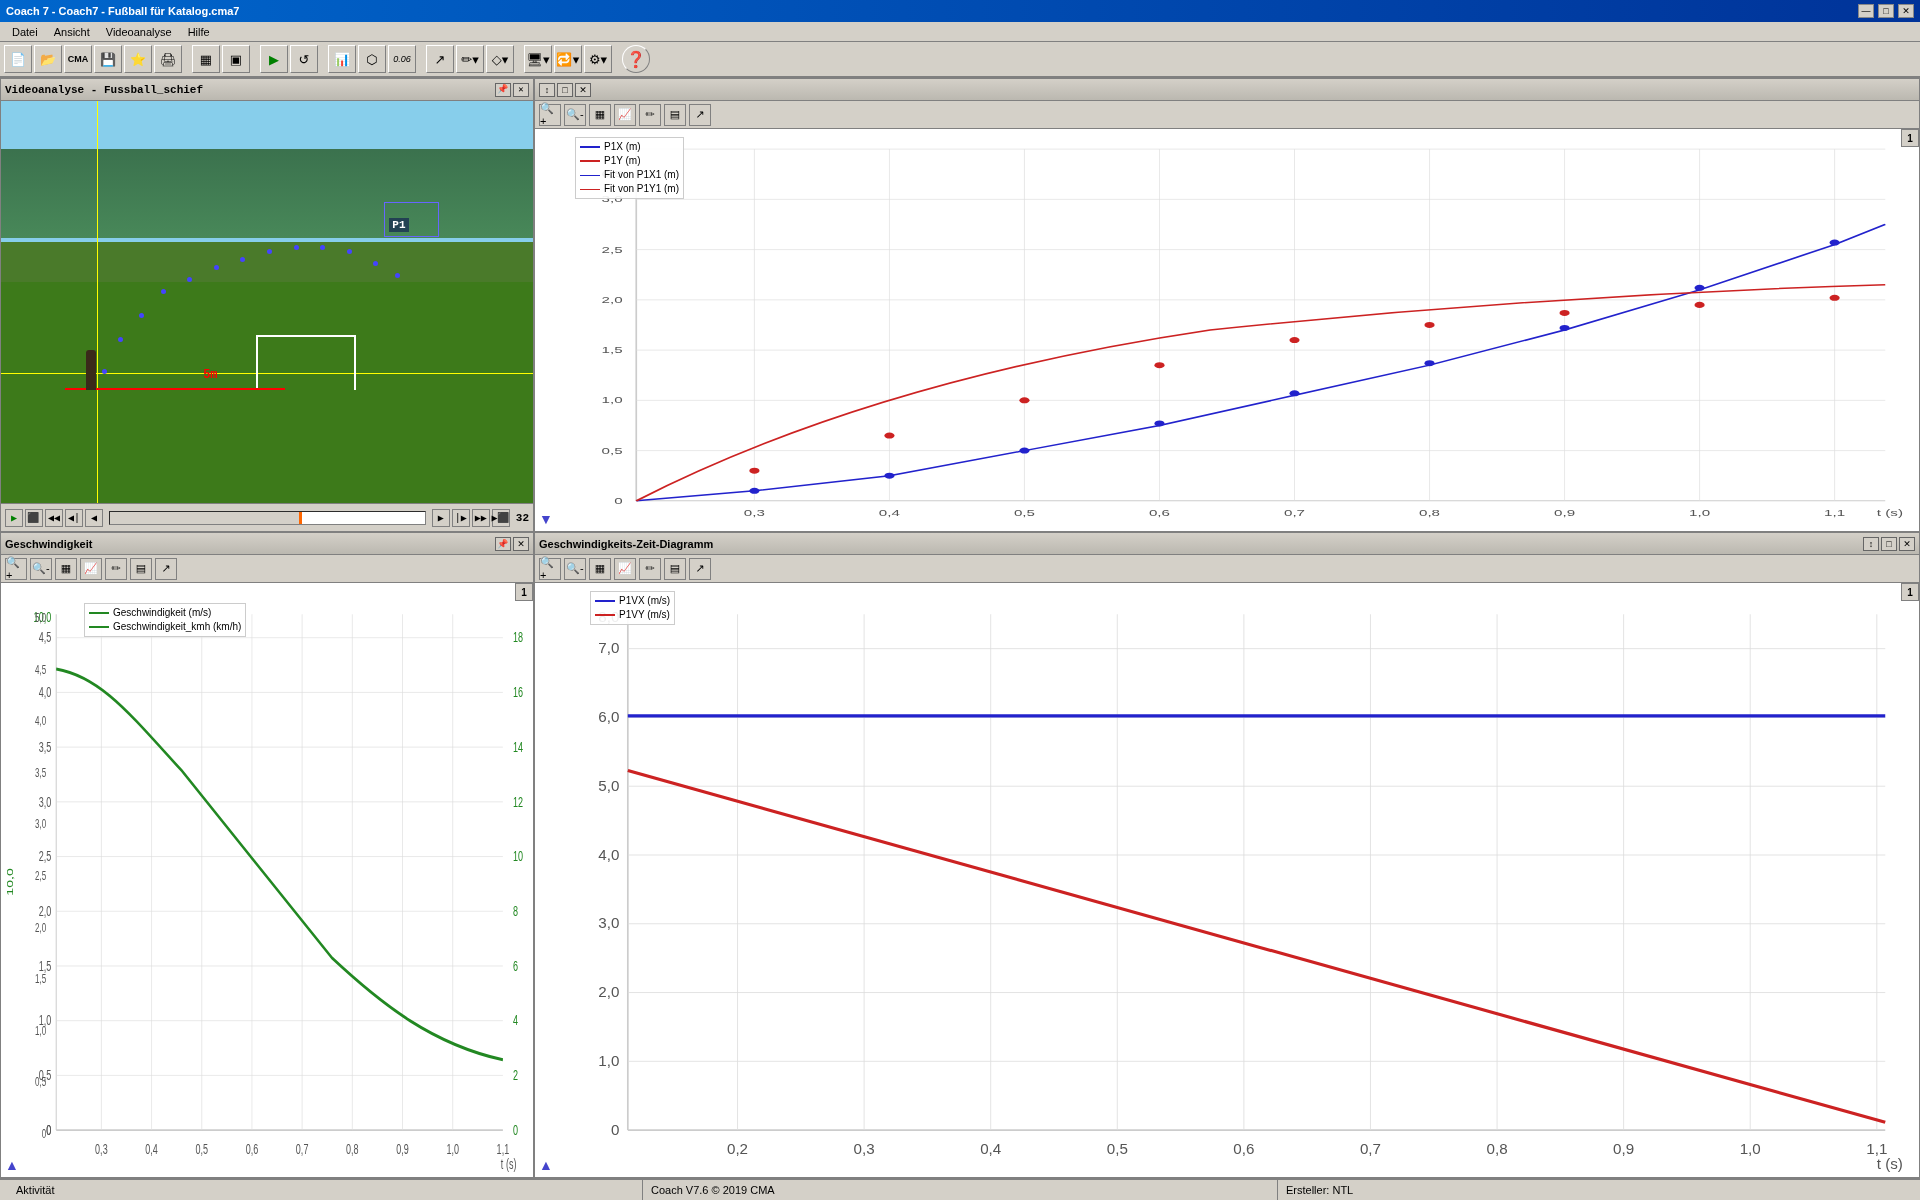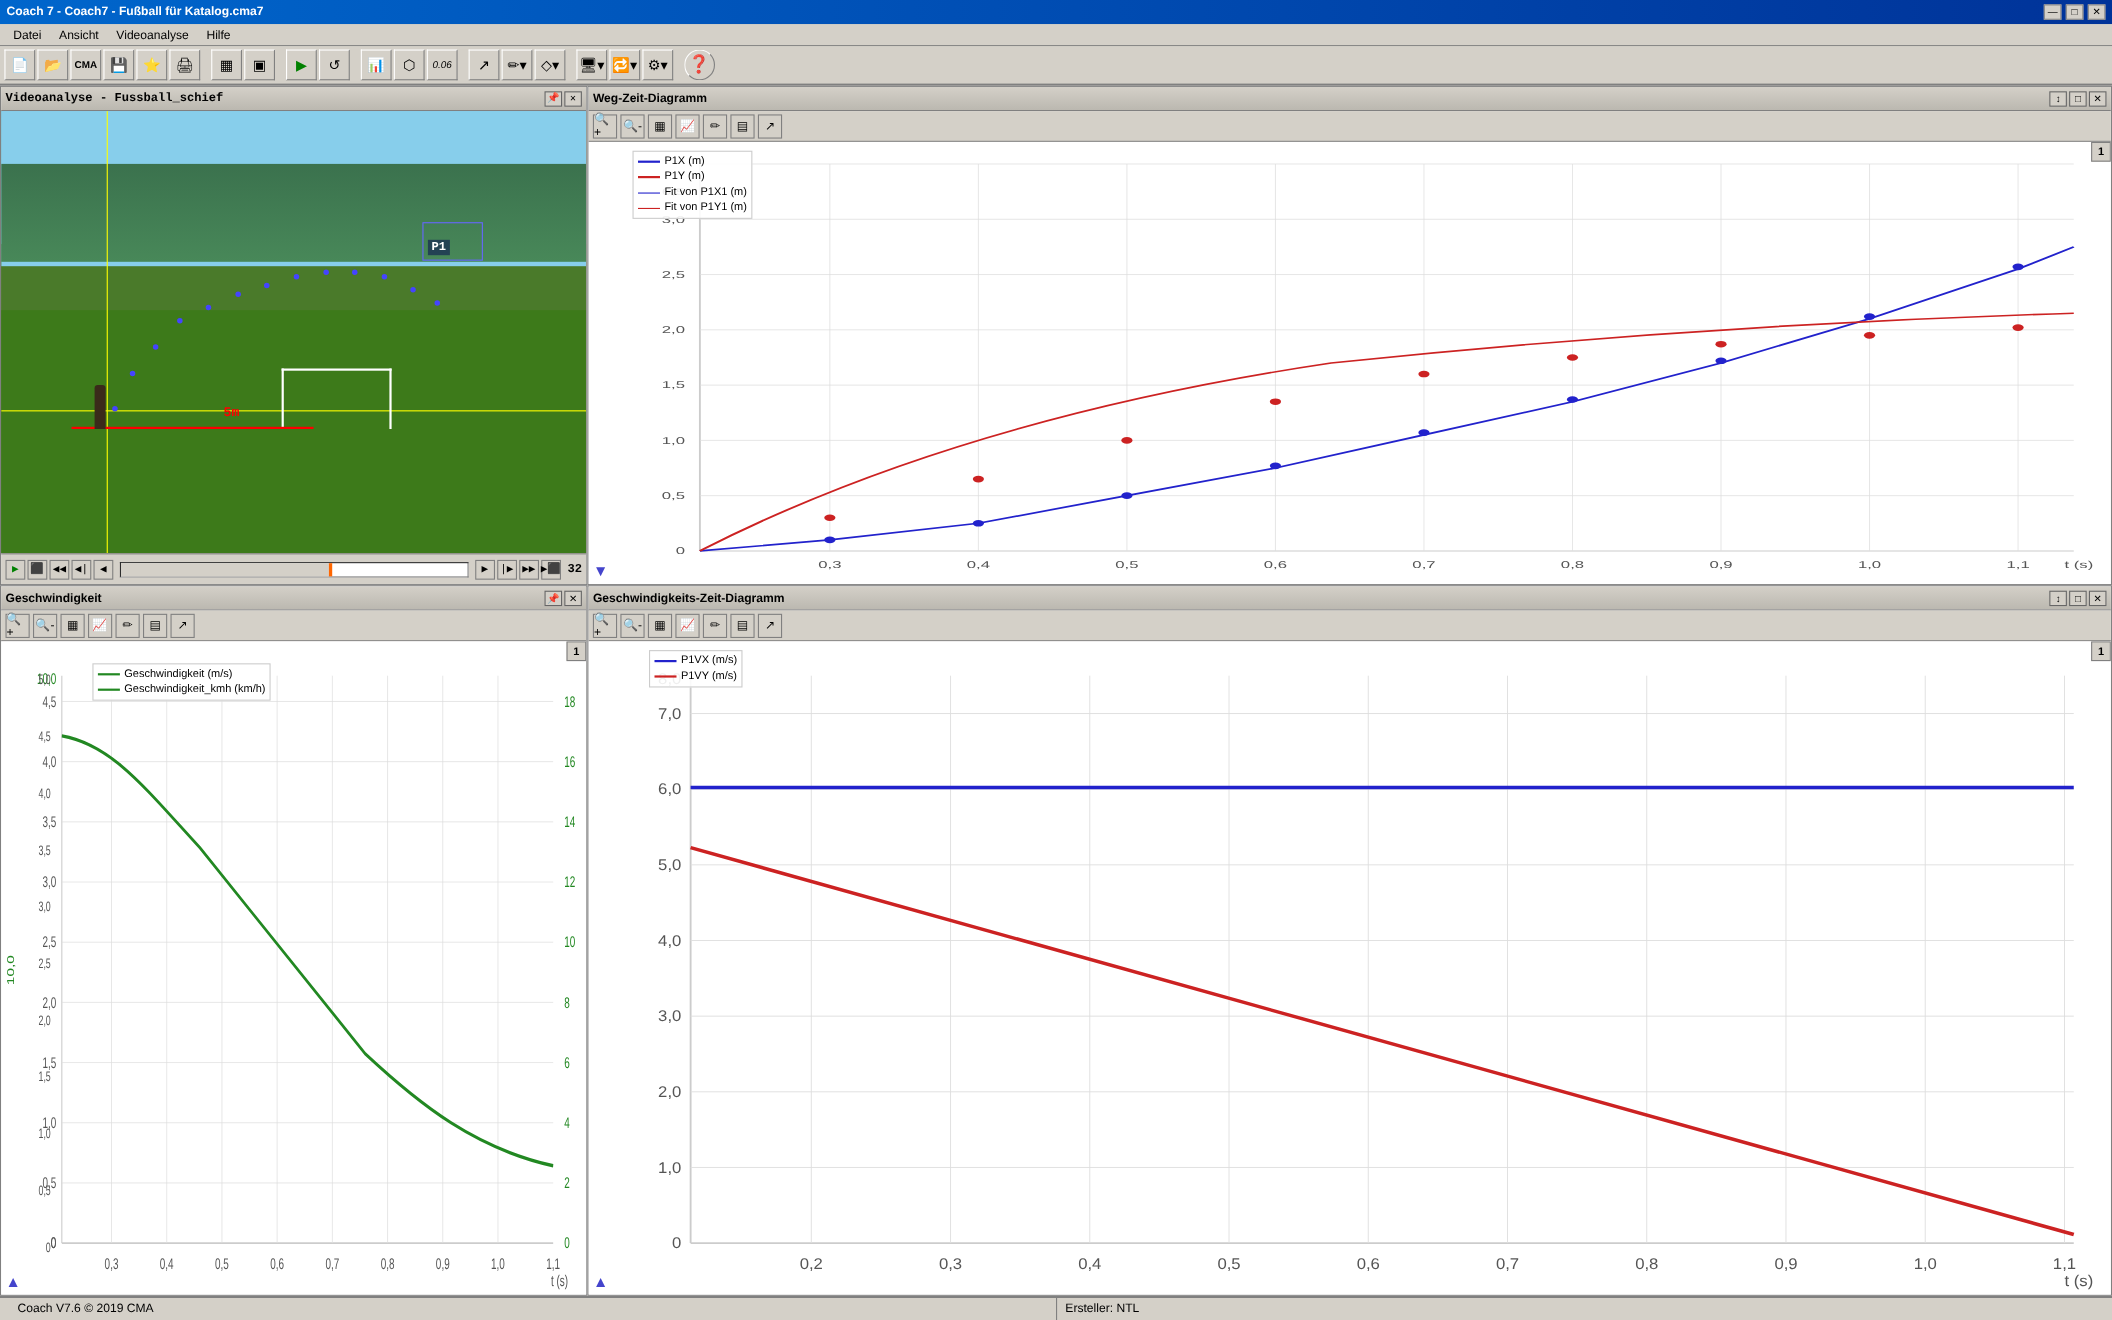"Weg-Zeit-Diagramm" span.title { html: <span>Weg-Zeit-Diagramm</span> -> none }
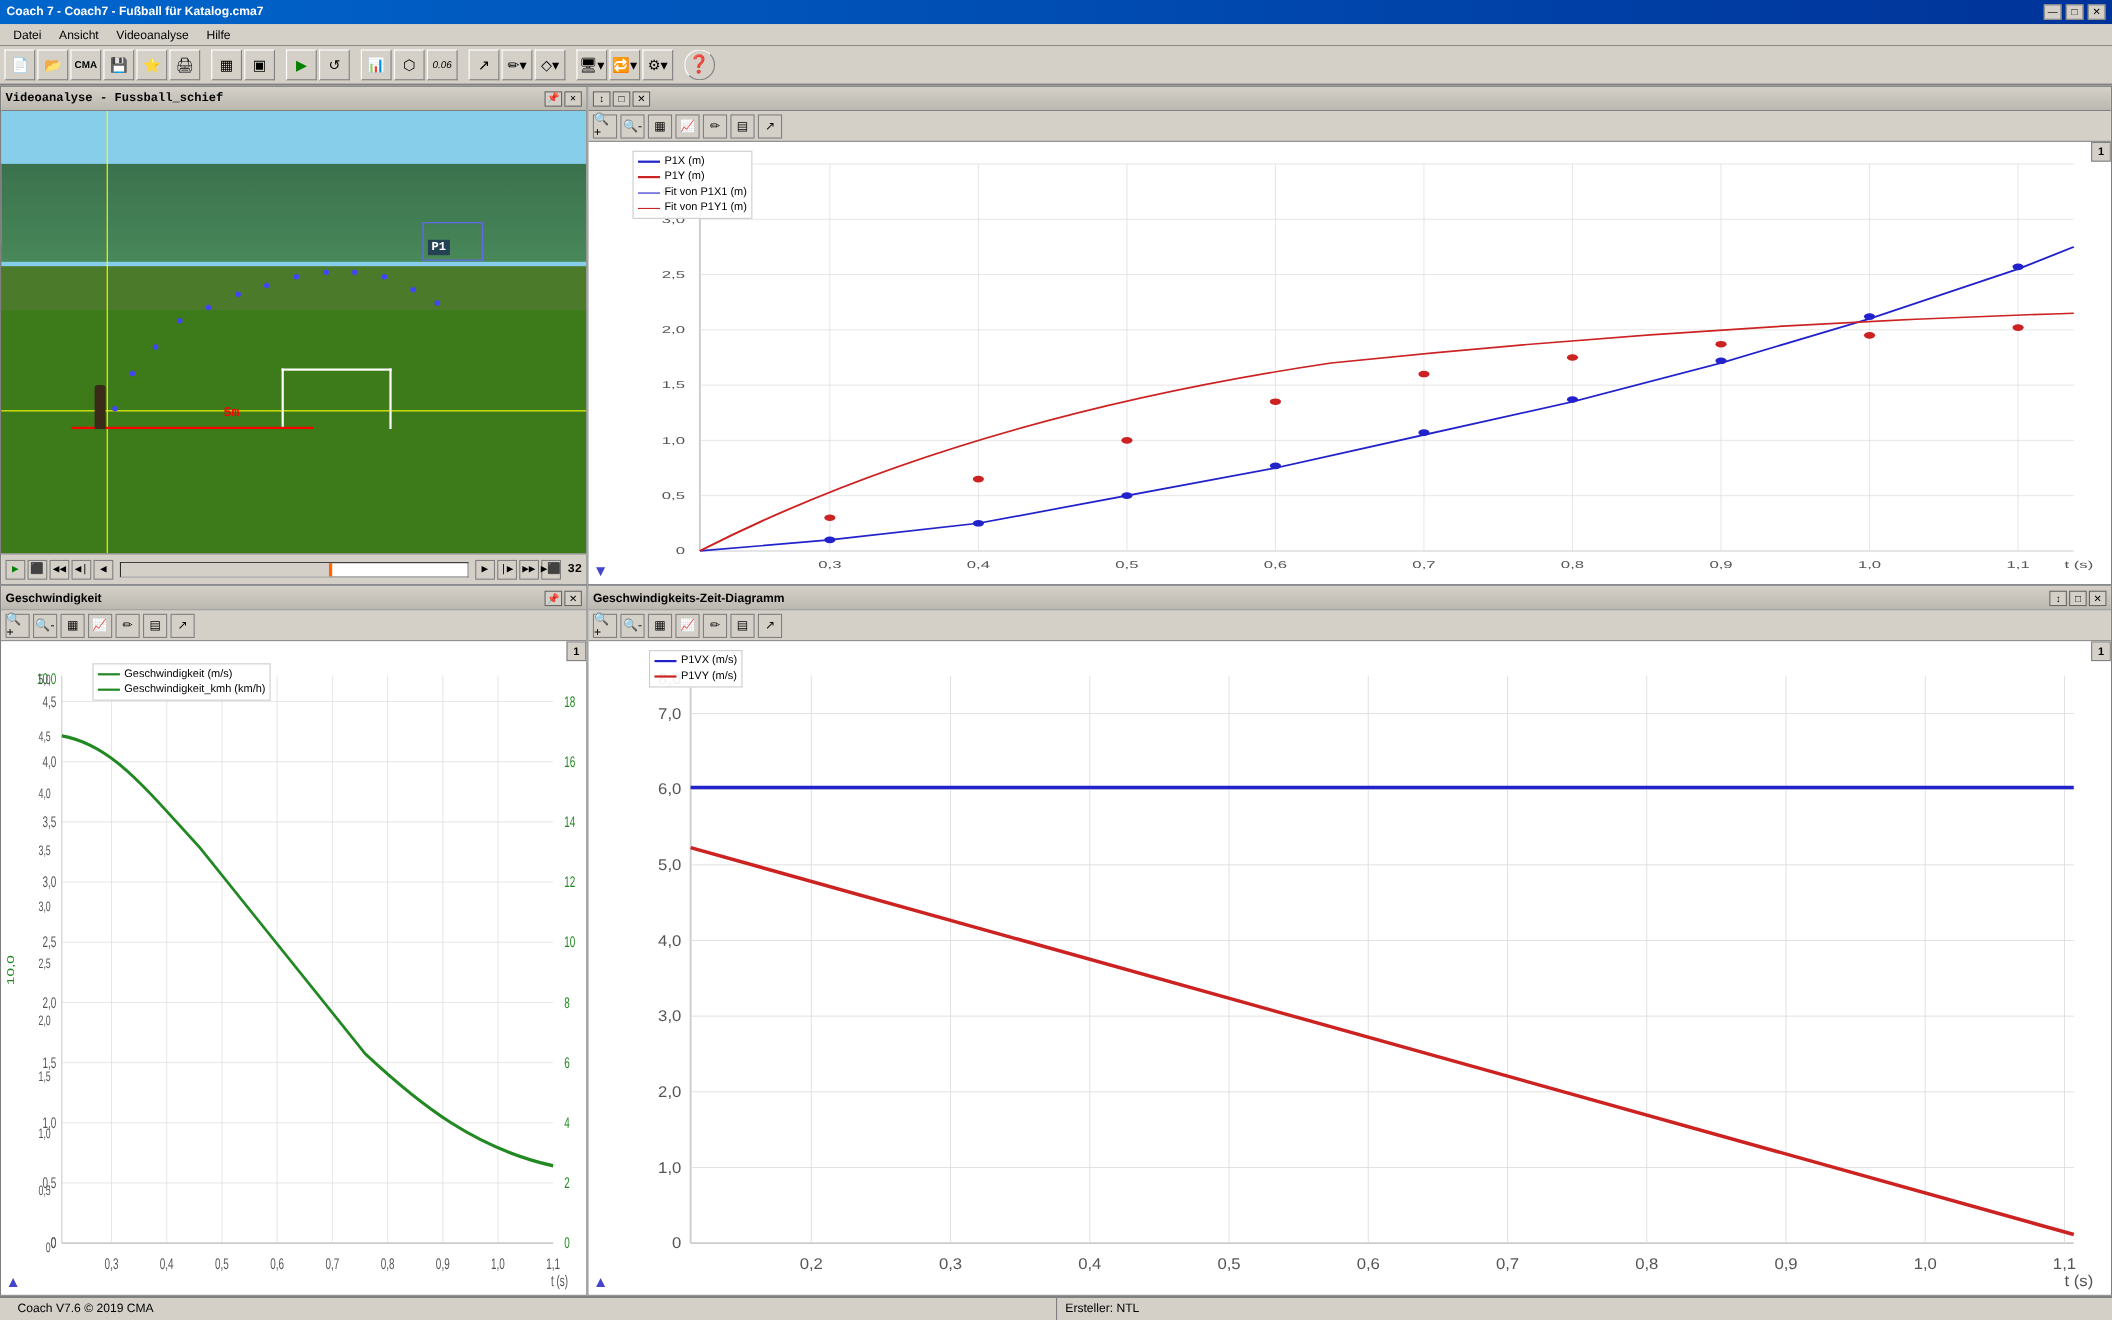"Aktivität" div.status-seg { html: none -> <div> <span>Aktivität</span> </div> }
